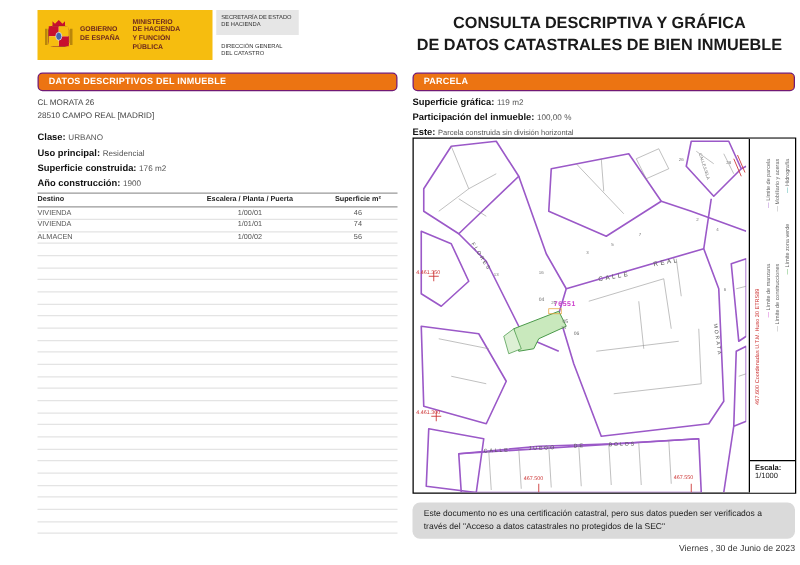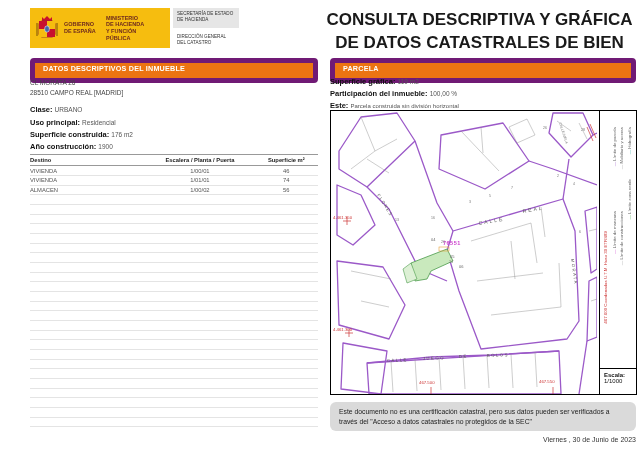"CONSULTA DESCRIPTIVA Y GRÁFICA" .title-l { font-size: 17px -> 13px }
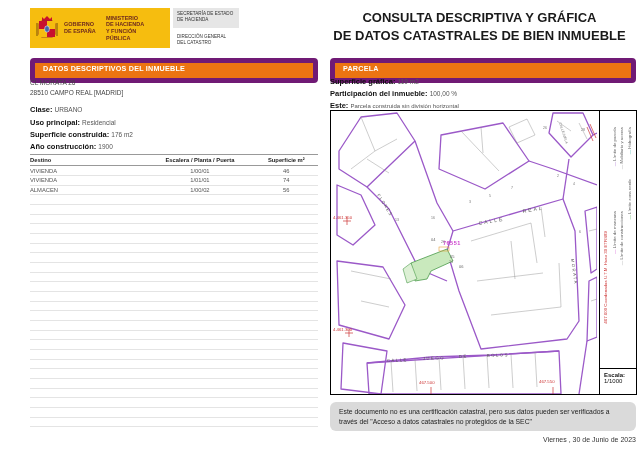"DATOS DESCRIPTIVOS DEL INMUEBLE" .section-bar { border: 5px solid #701a75 -> 1px solid #701a75; height: 25px -> 15px }
